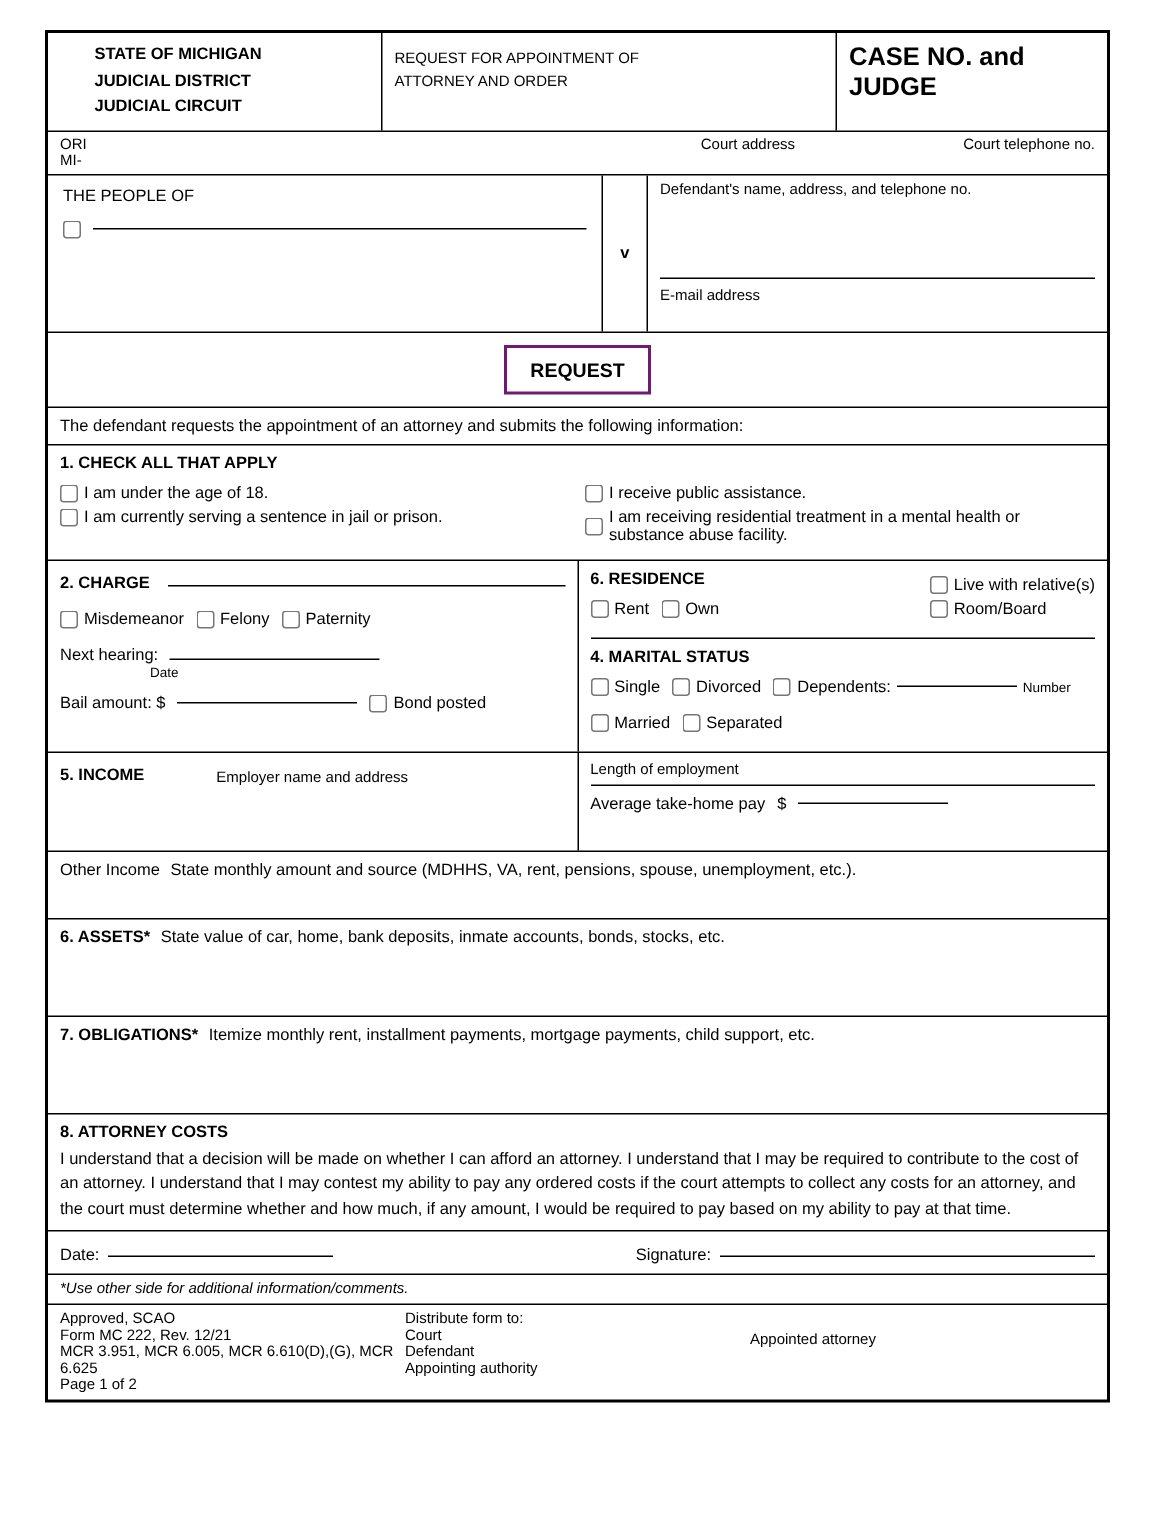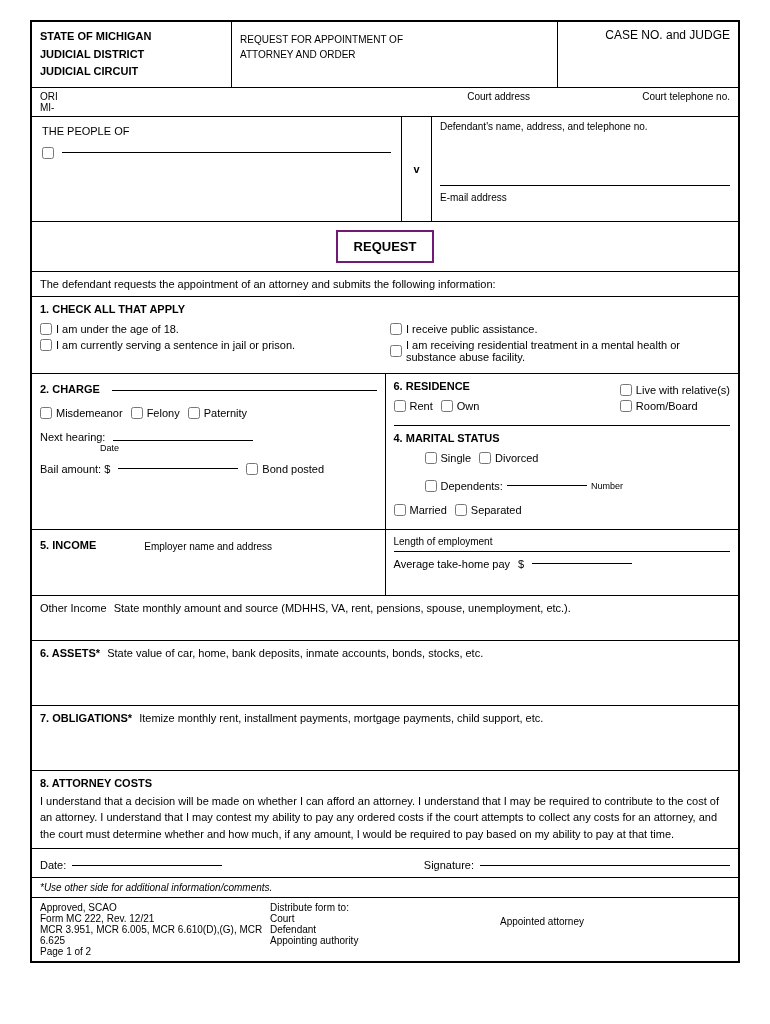"STATE OF MICHIGAN" .header-left { margin-left: none -> 23px }
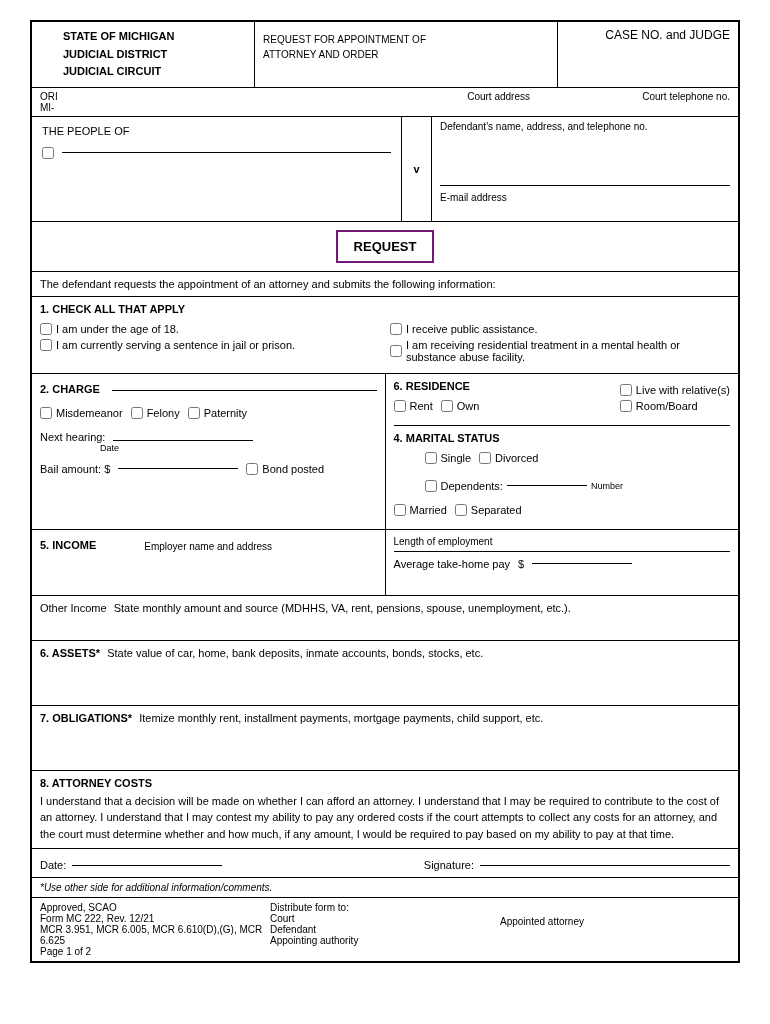"CASE NO. and JUDGE" .header-right { font-size: 12px -> 17px; font-weight: normal -> bold; text-align: right -> none }
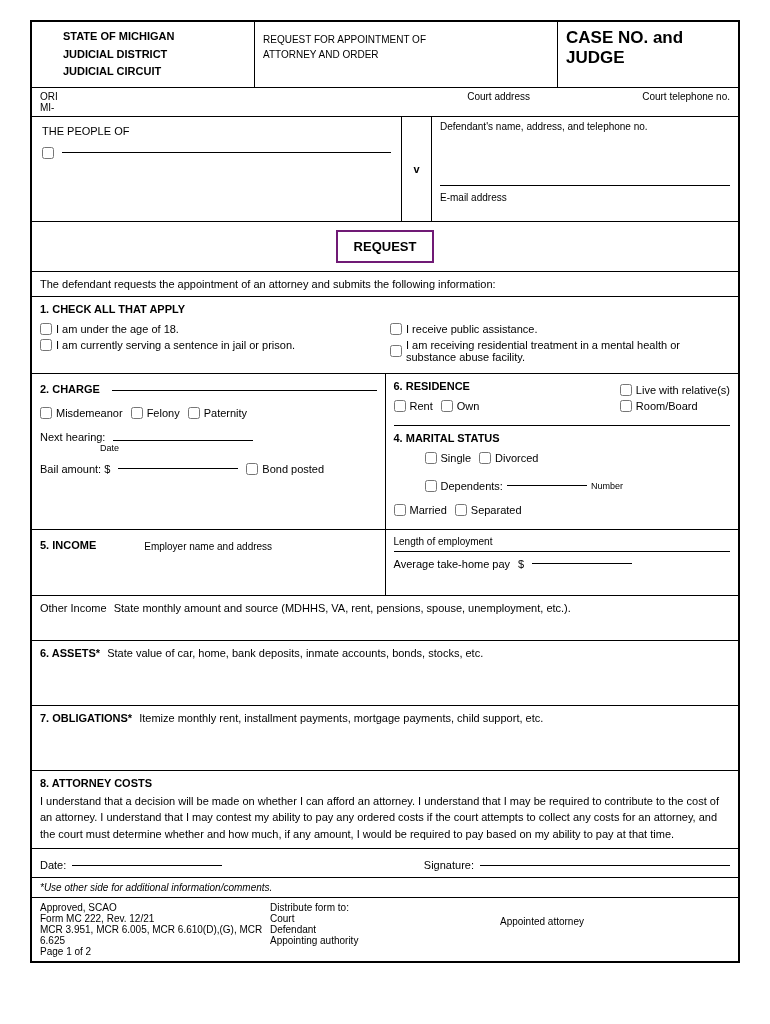"Single" div.row-inline { margin-left: 31px -> none }
